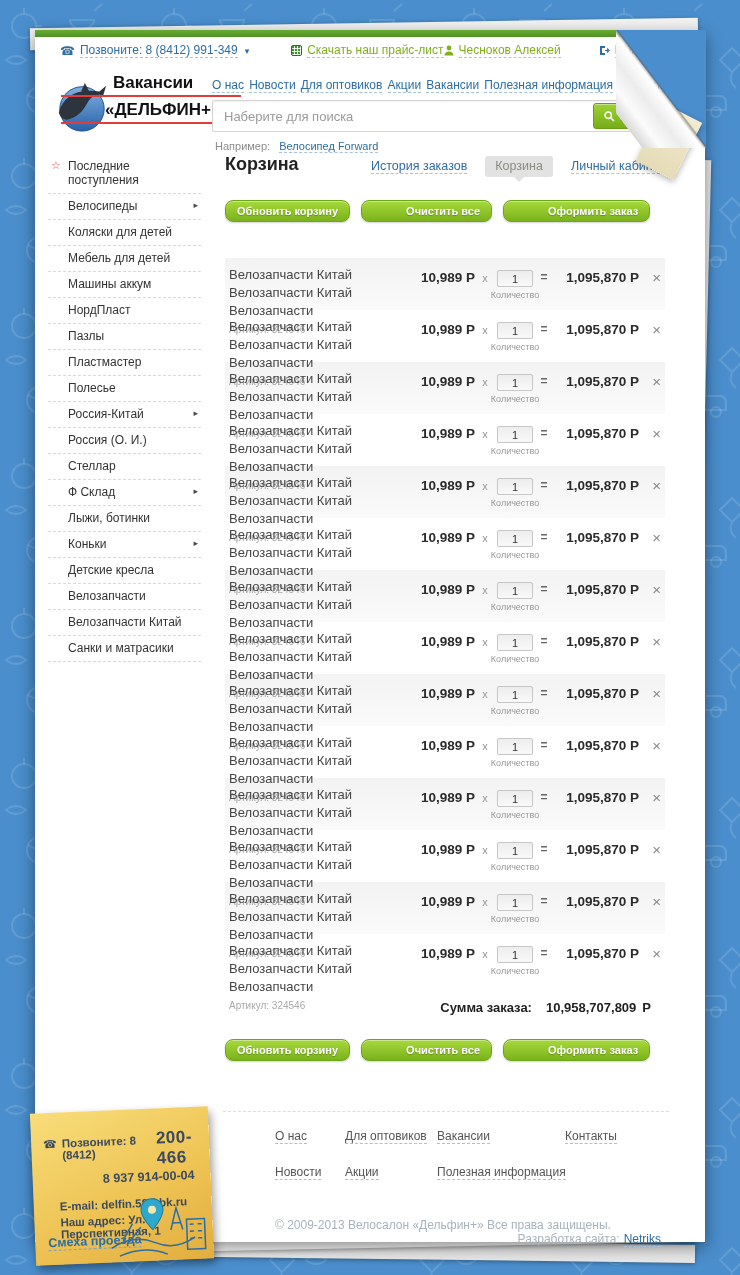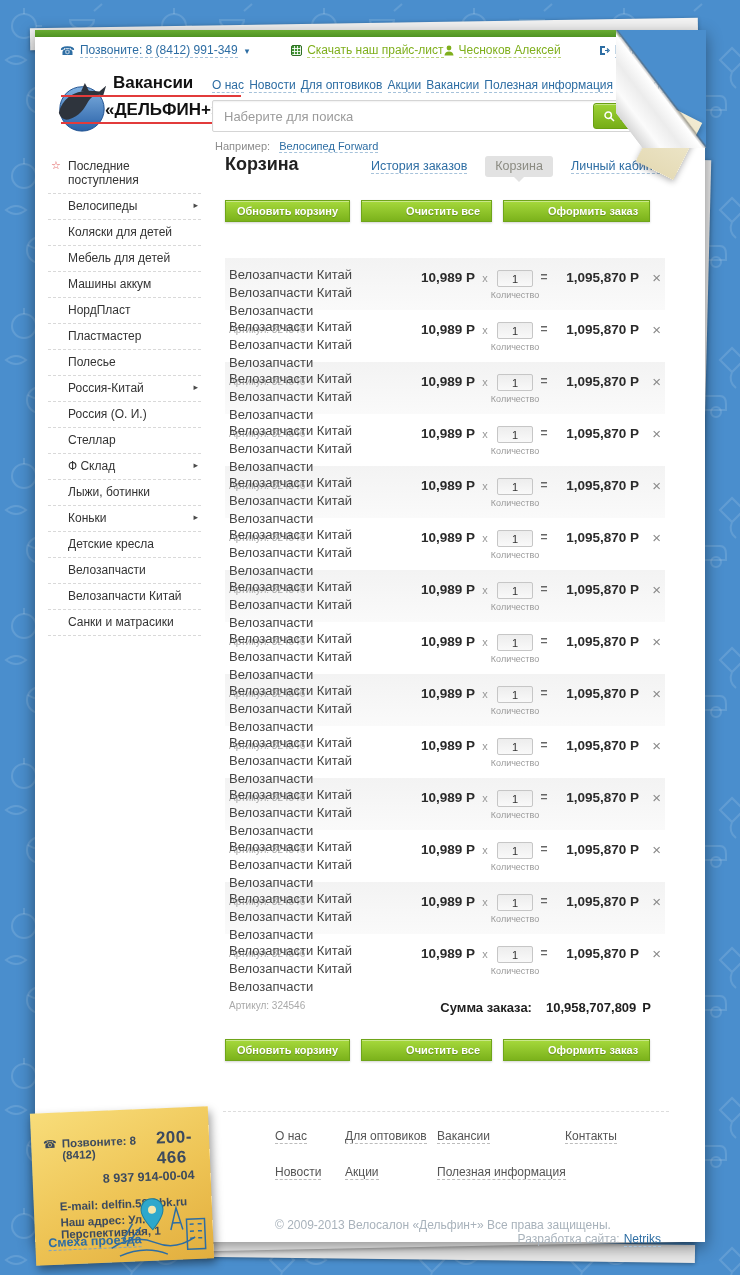"Обновить корзину" .btn { border-radius: 0 -> 8px }
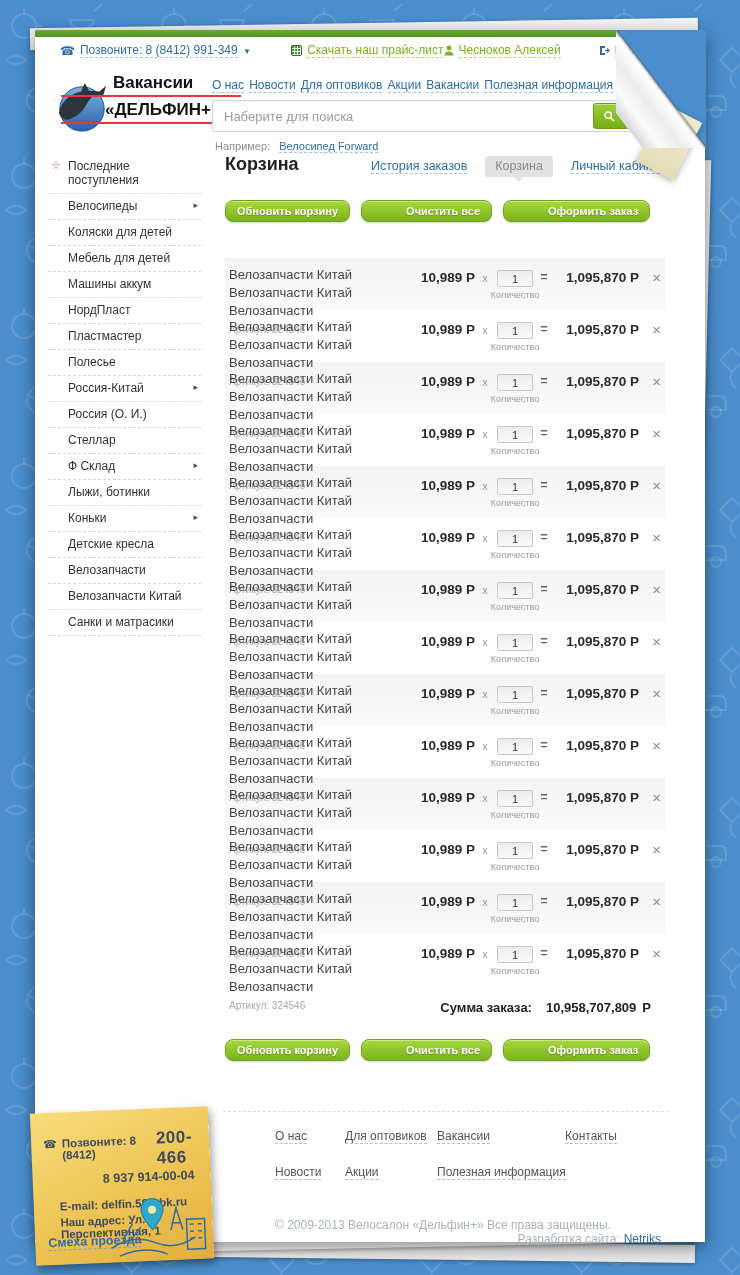"Пазлы" div.side-item { html: none -> <div><span>Пазлы</span></div> }
